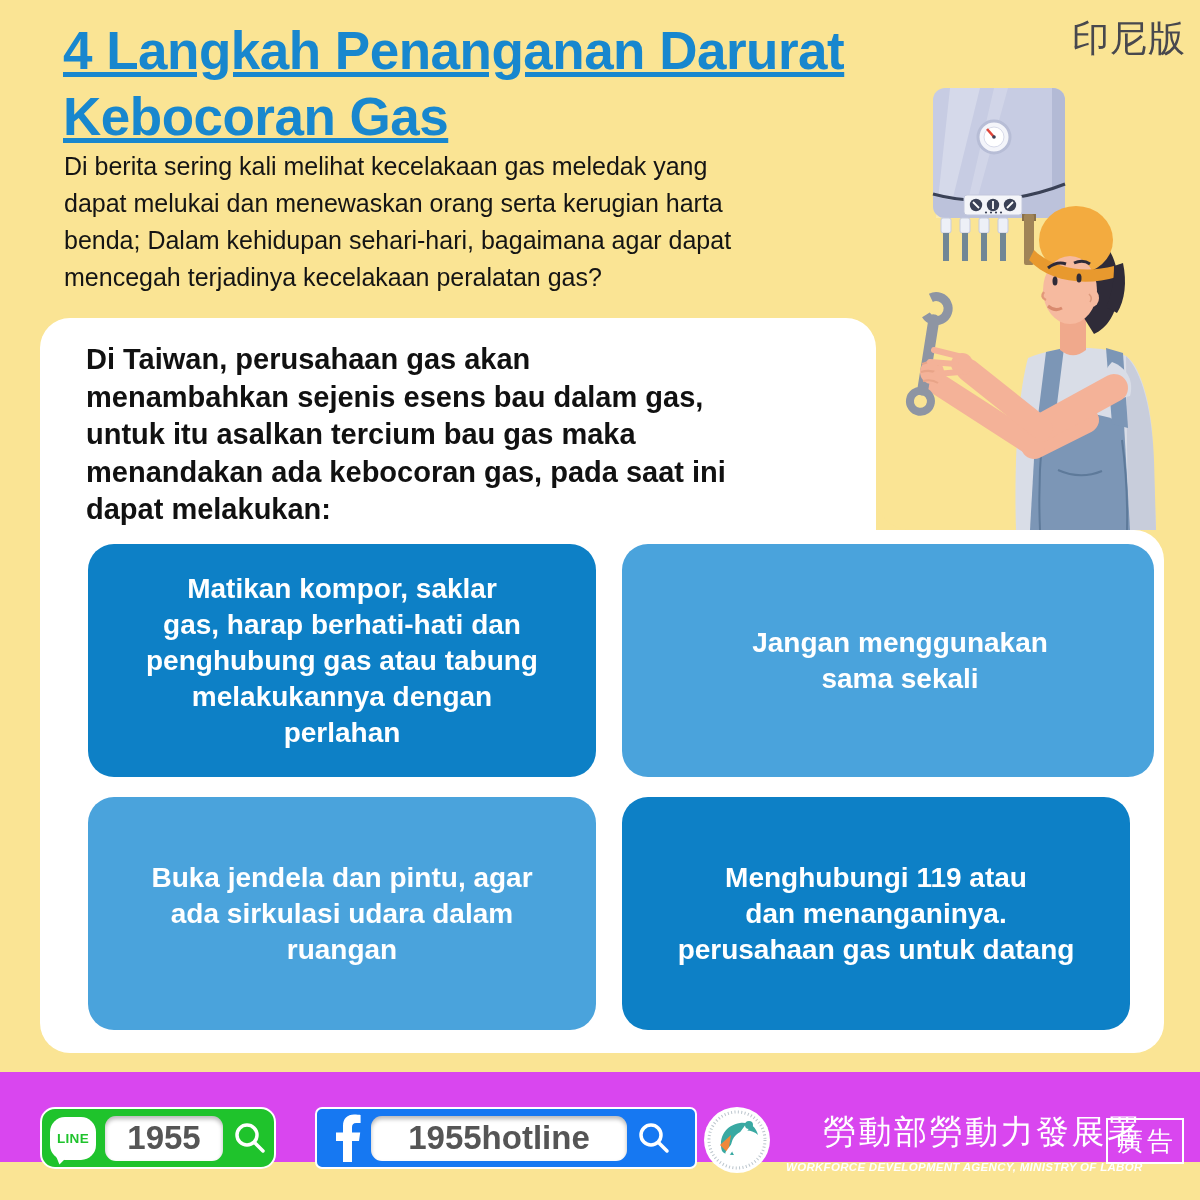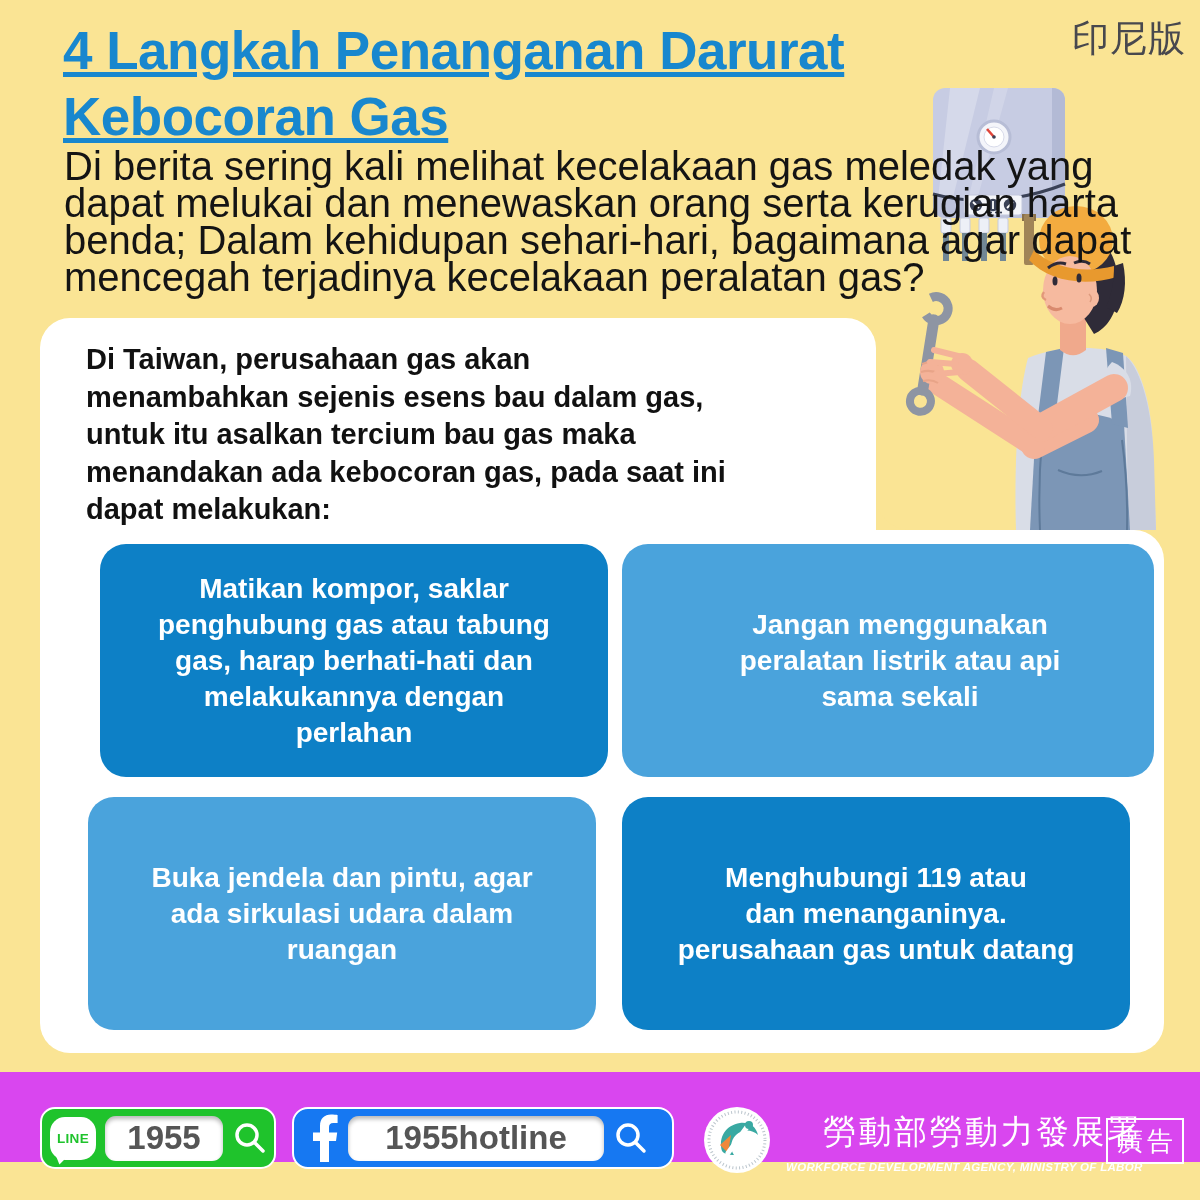"Di berita sering kali melihat" .intro { font-size: 40px -> 25px }
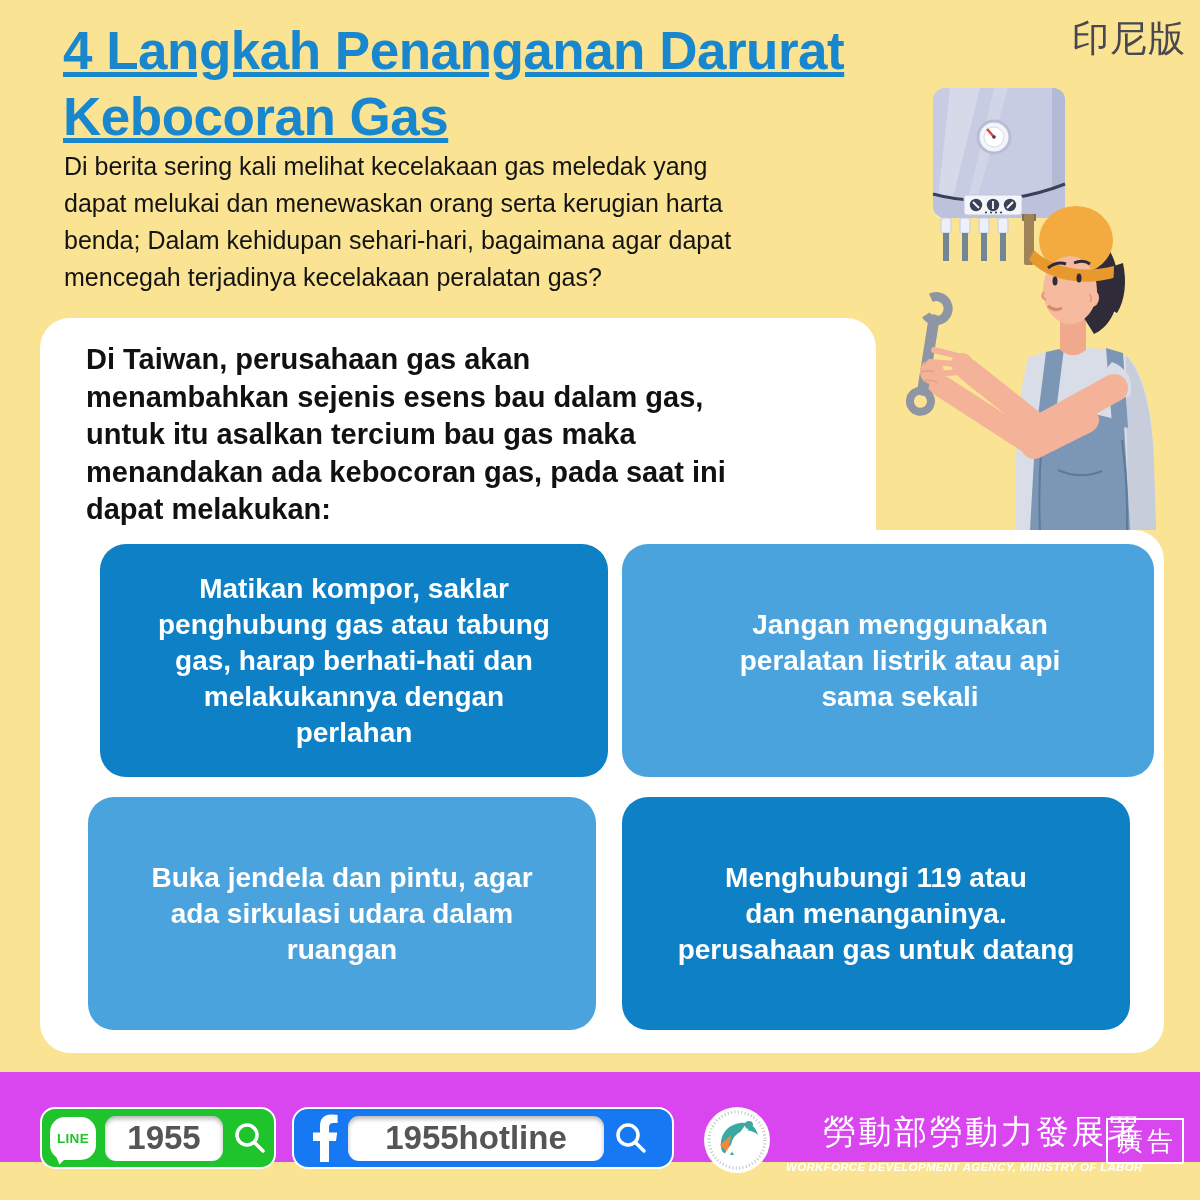"Matikan kompor, saklar" .step1 { left: 100px -> 88px }
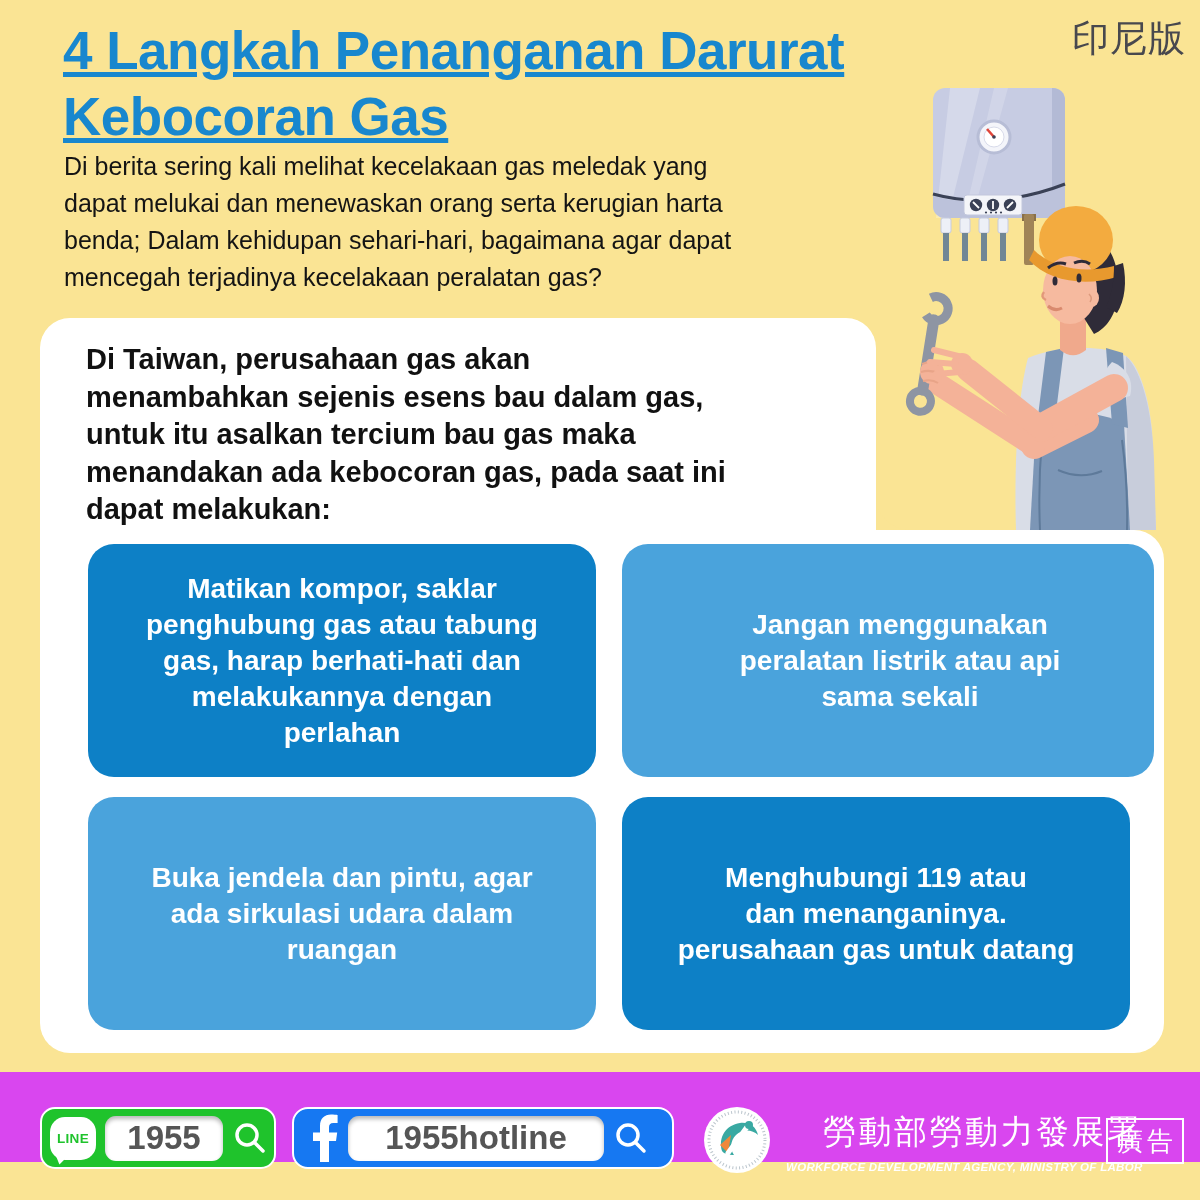"penghubung gas atau tabung" div { order: before "gas, harap berhati-hati dan" -> after "gas, harap berhati-hati dan" }
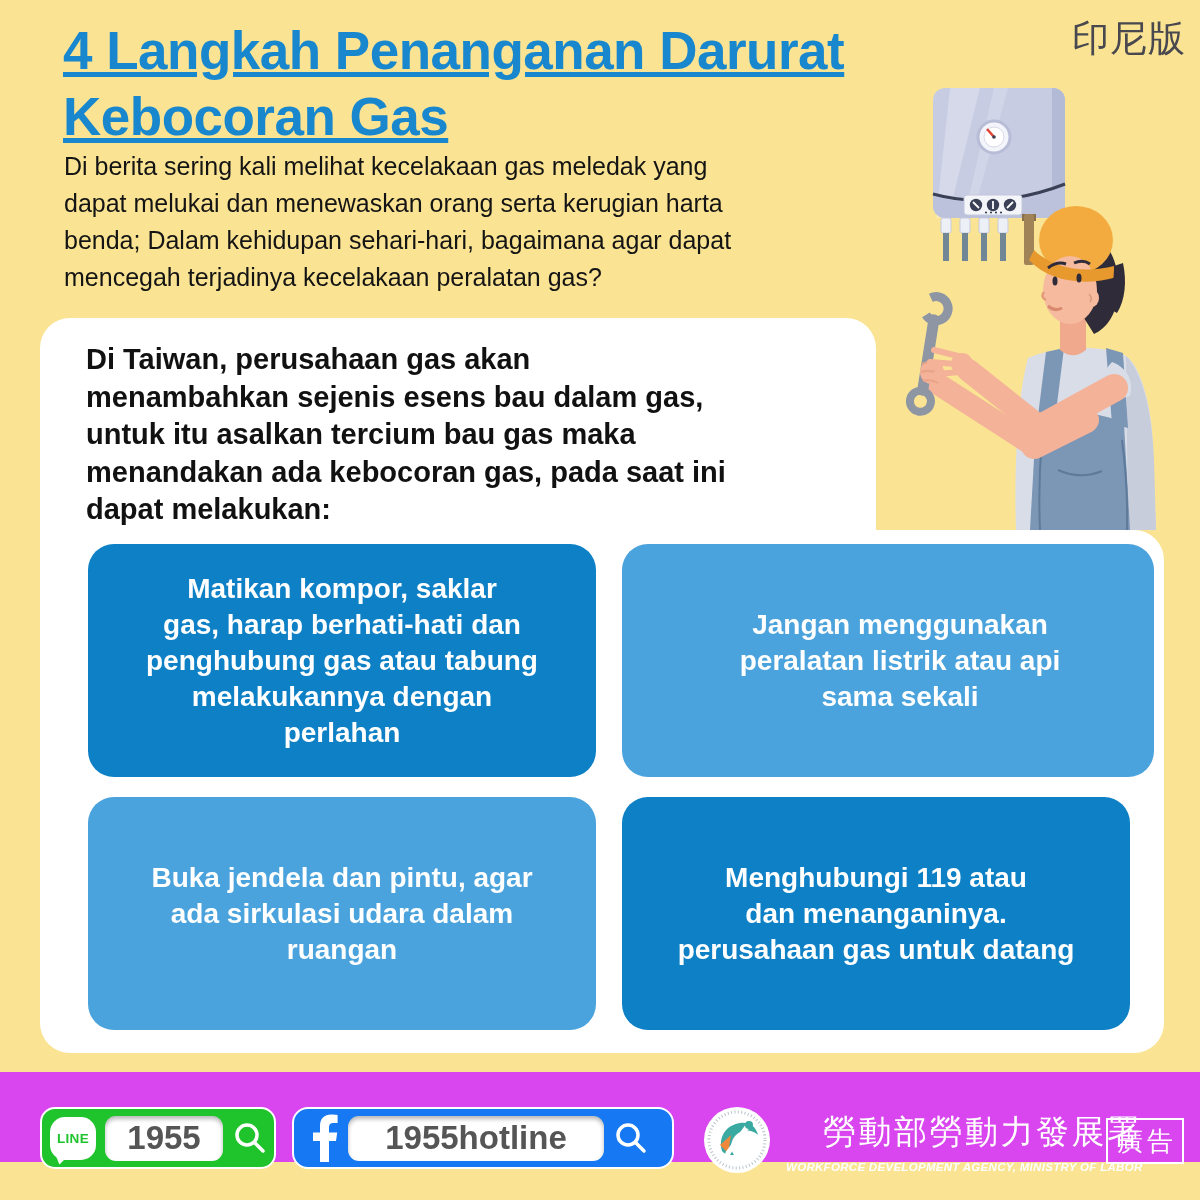"peralatan listrik atau api" div { html: <div>peralatan listrik atau api</div> -> none }
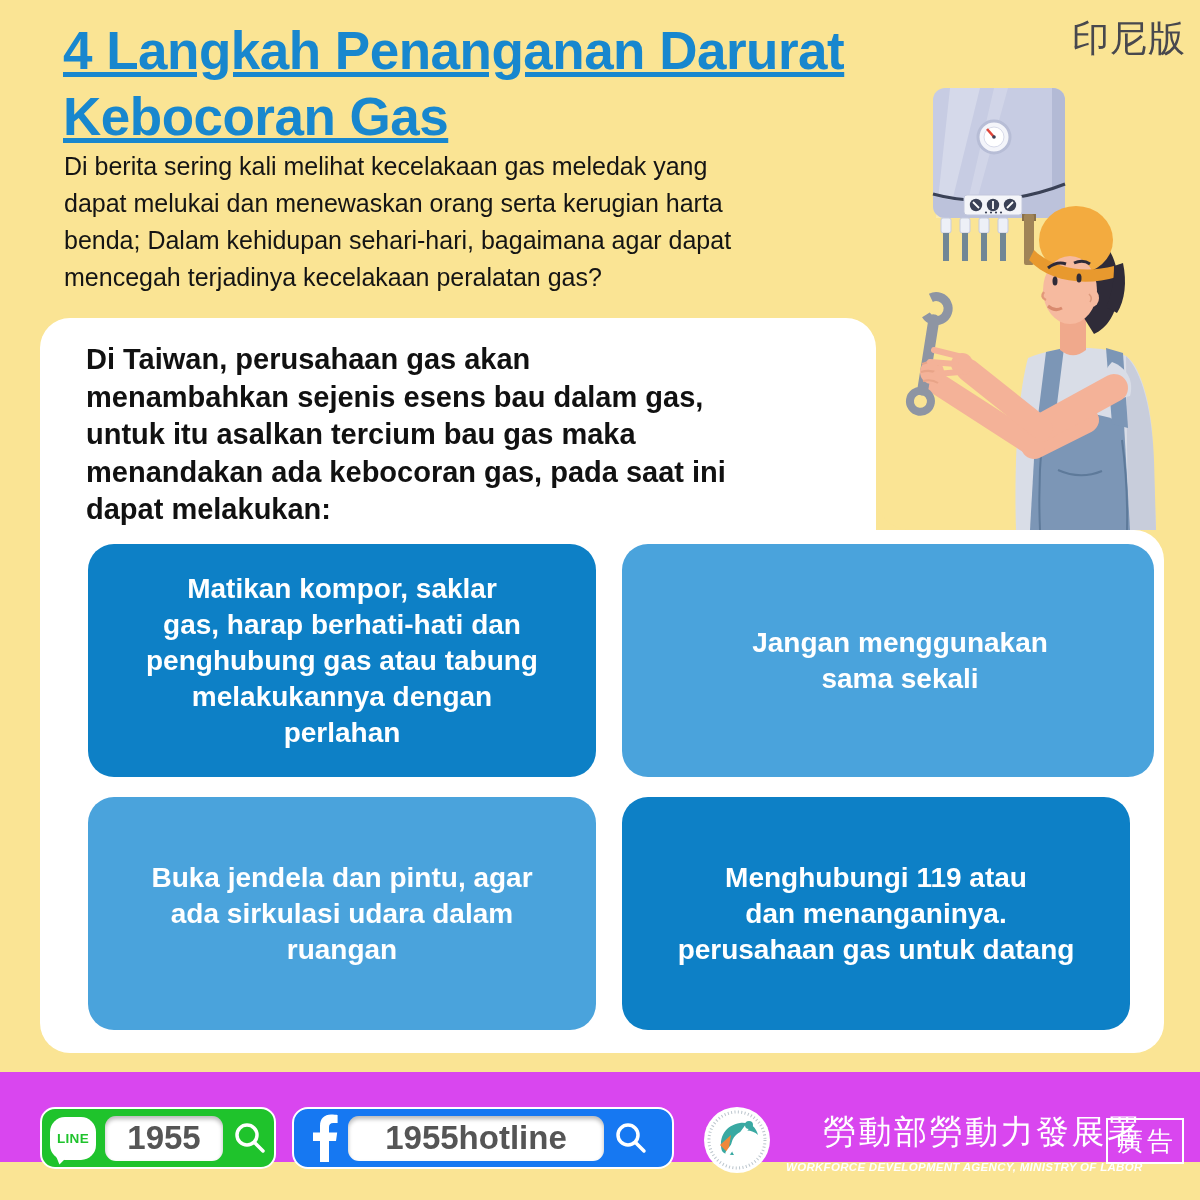"1955hotline" .badge-fb { border-radius: 16px -> 7px; left: 292px -> 315px }
